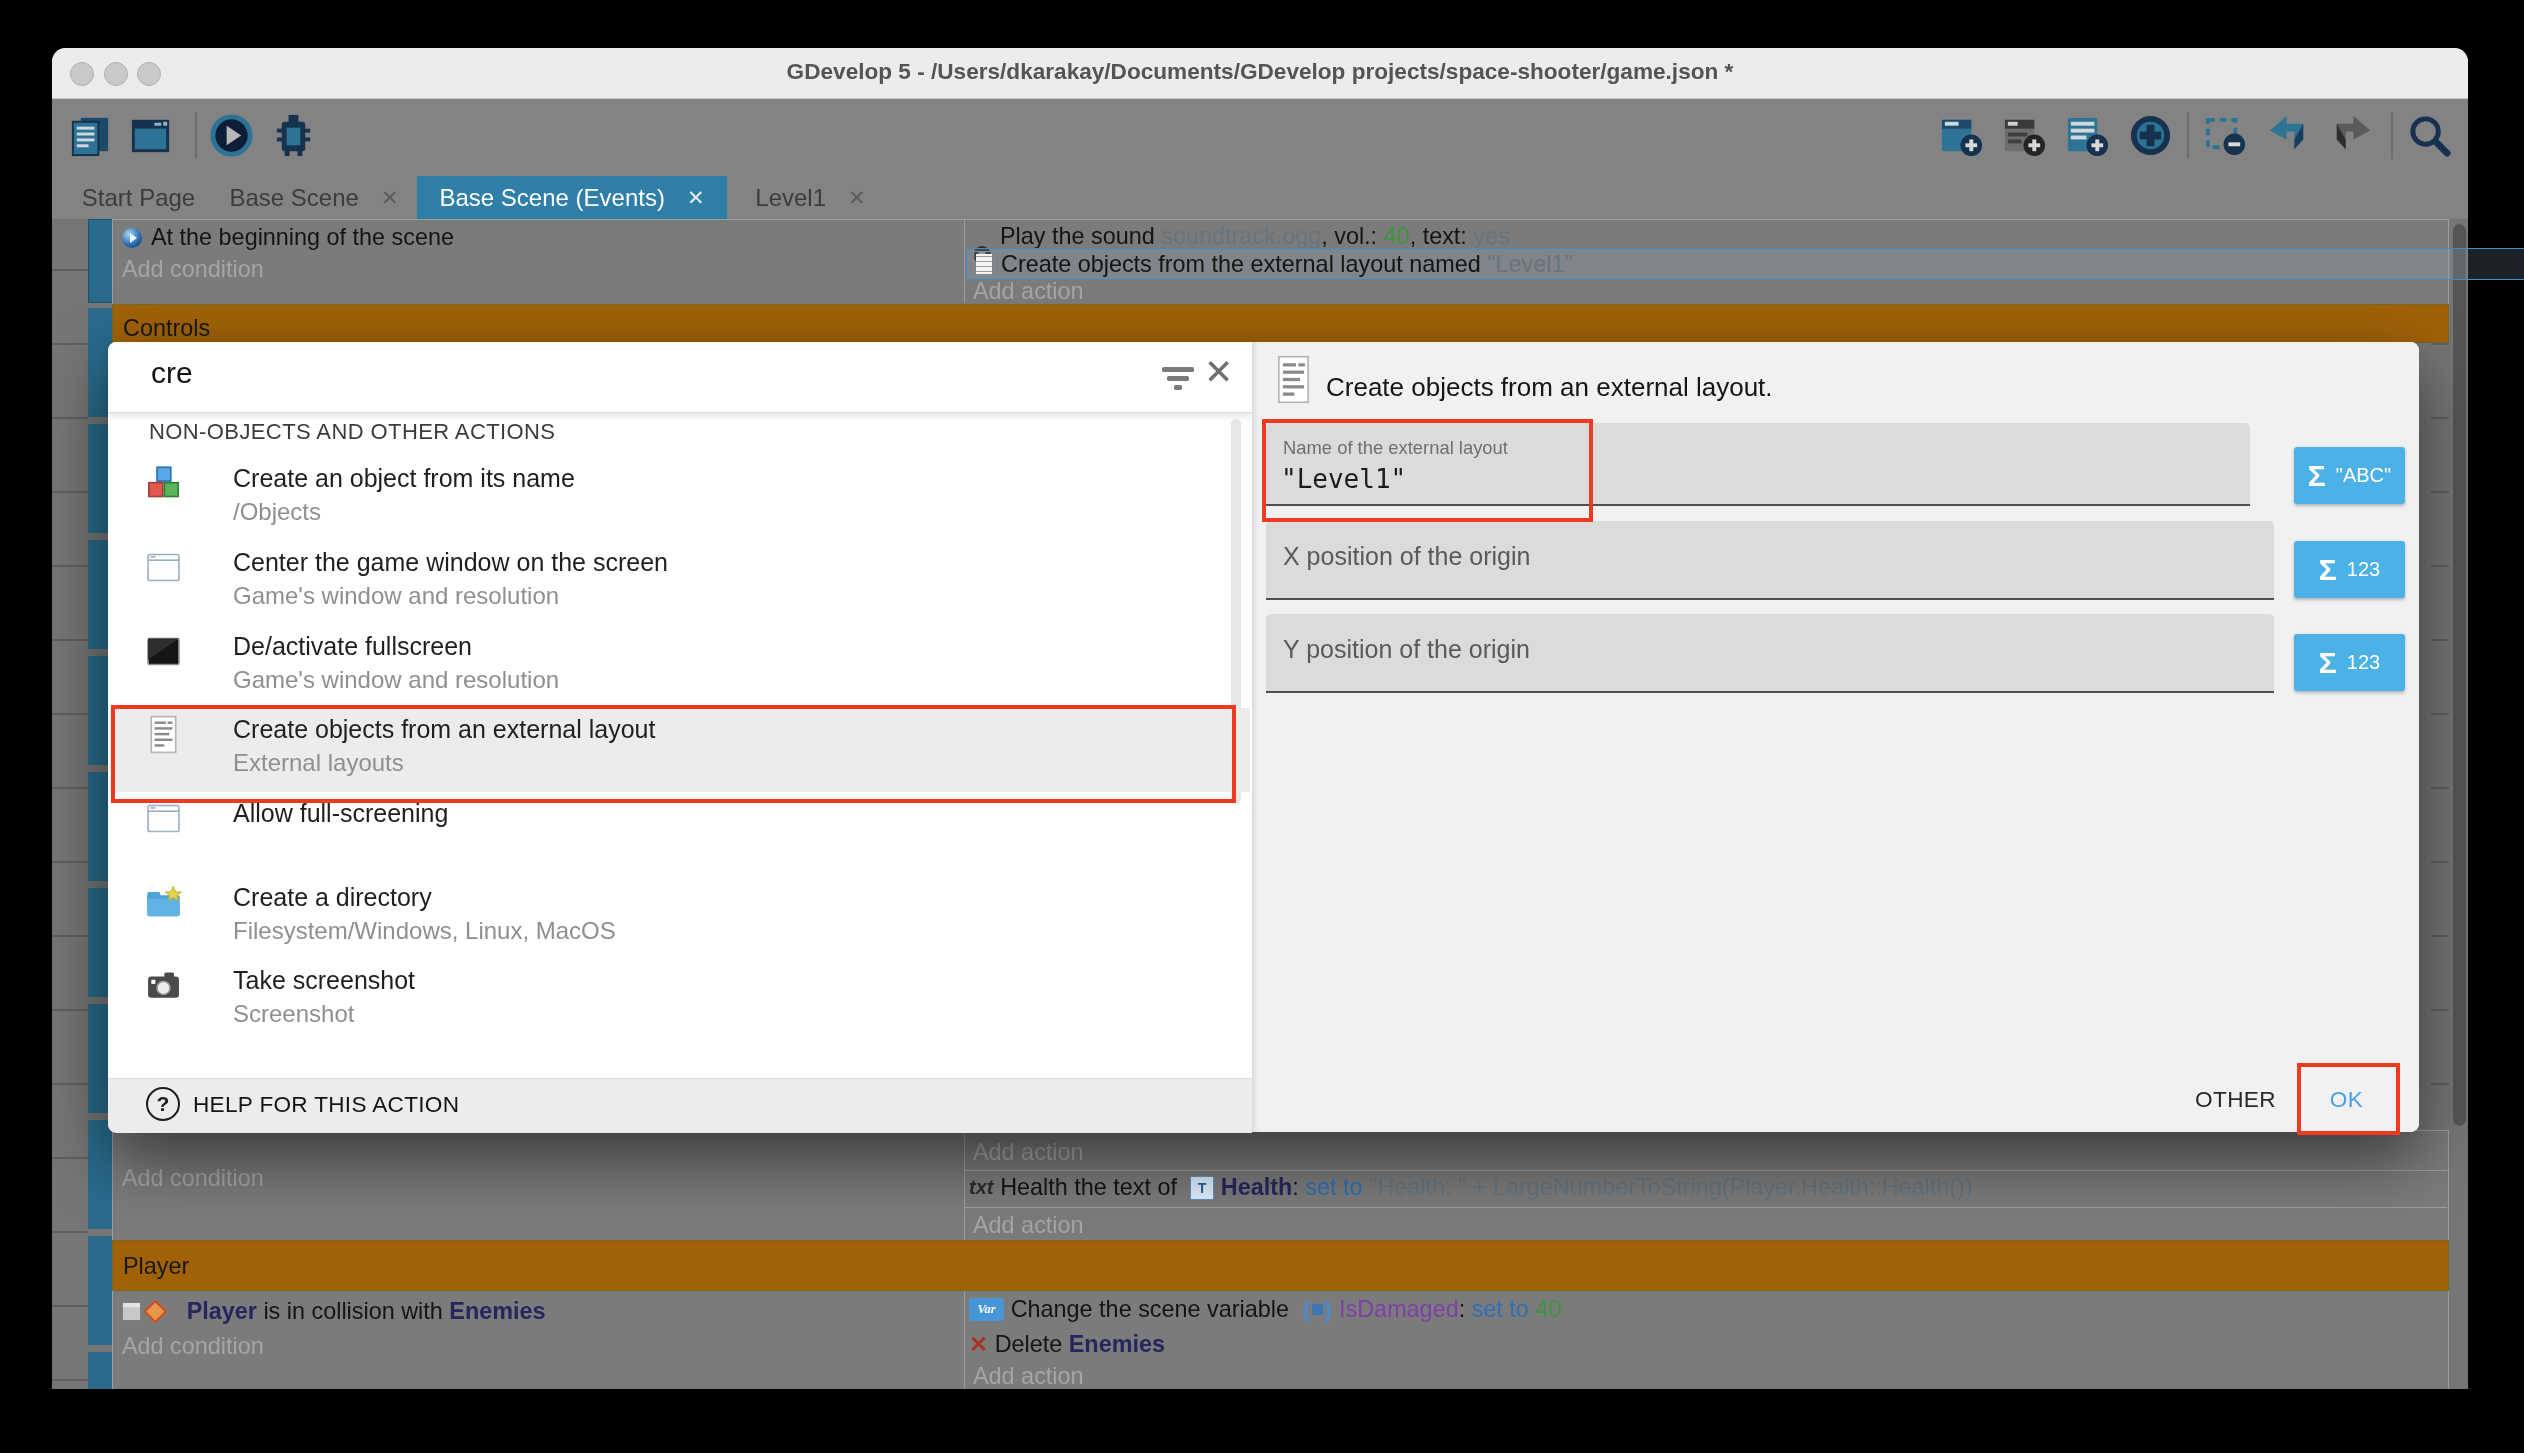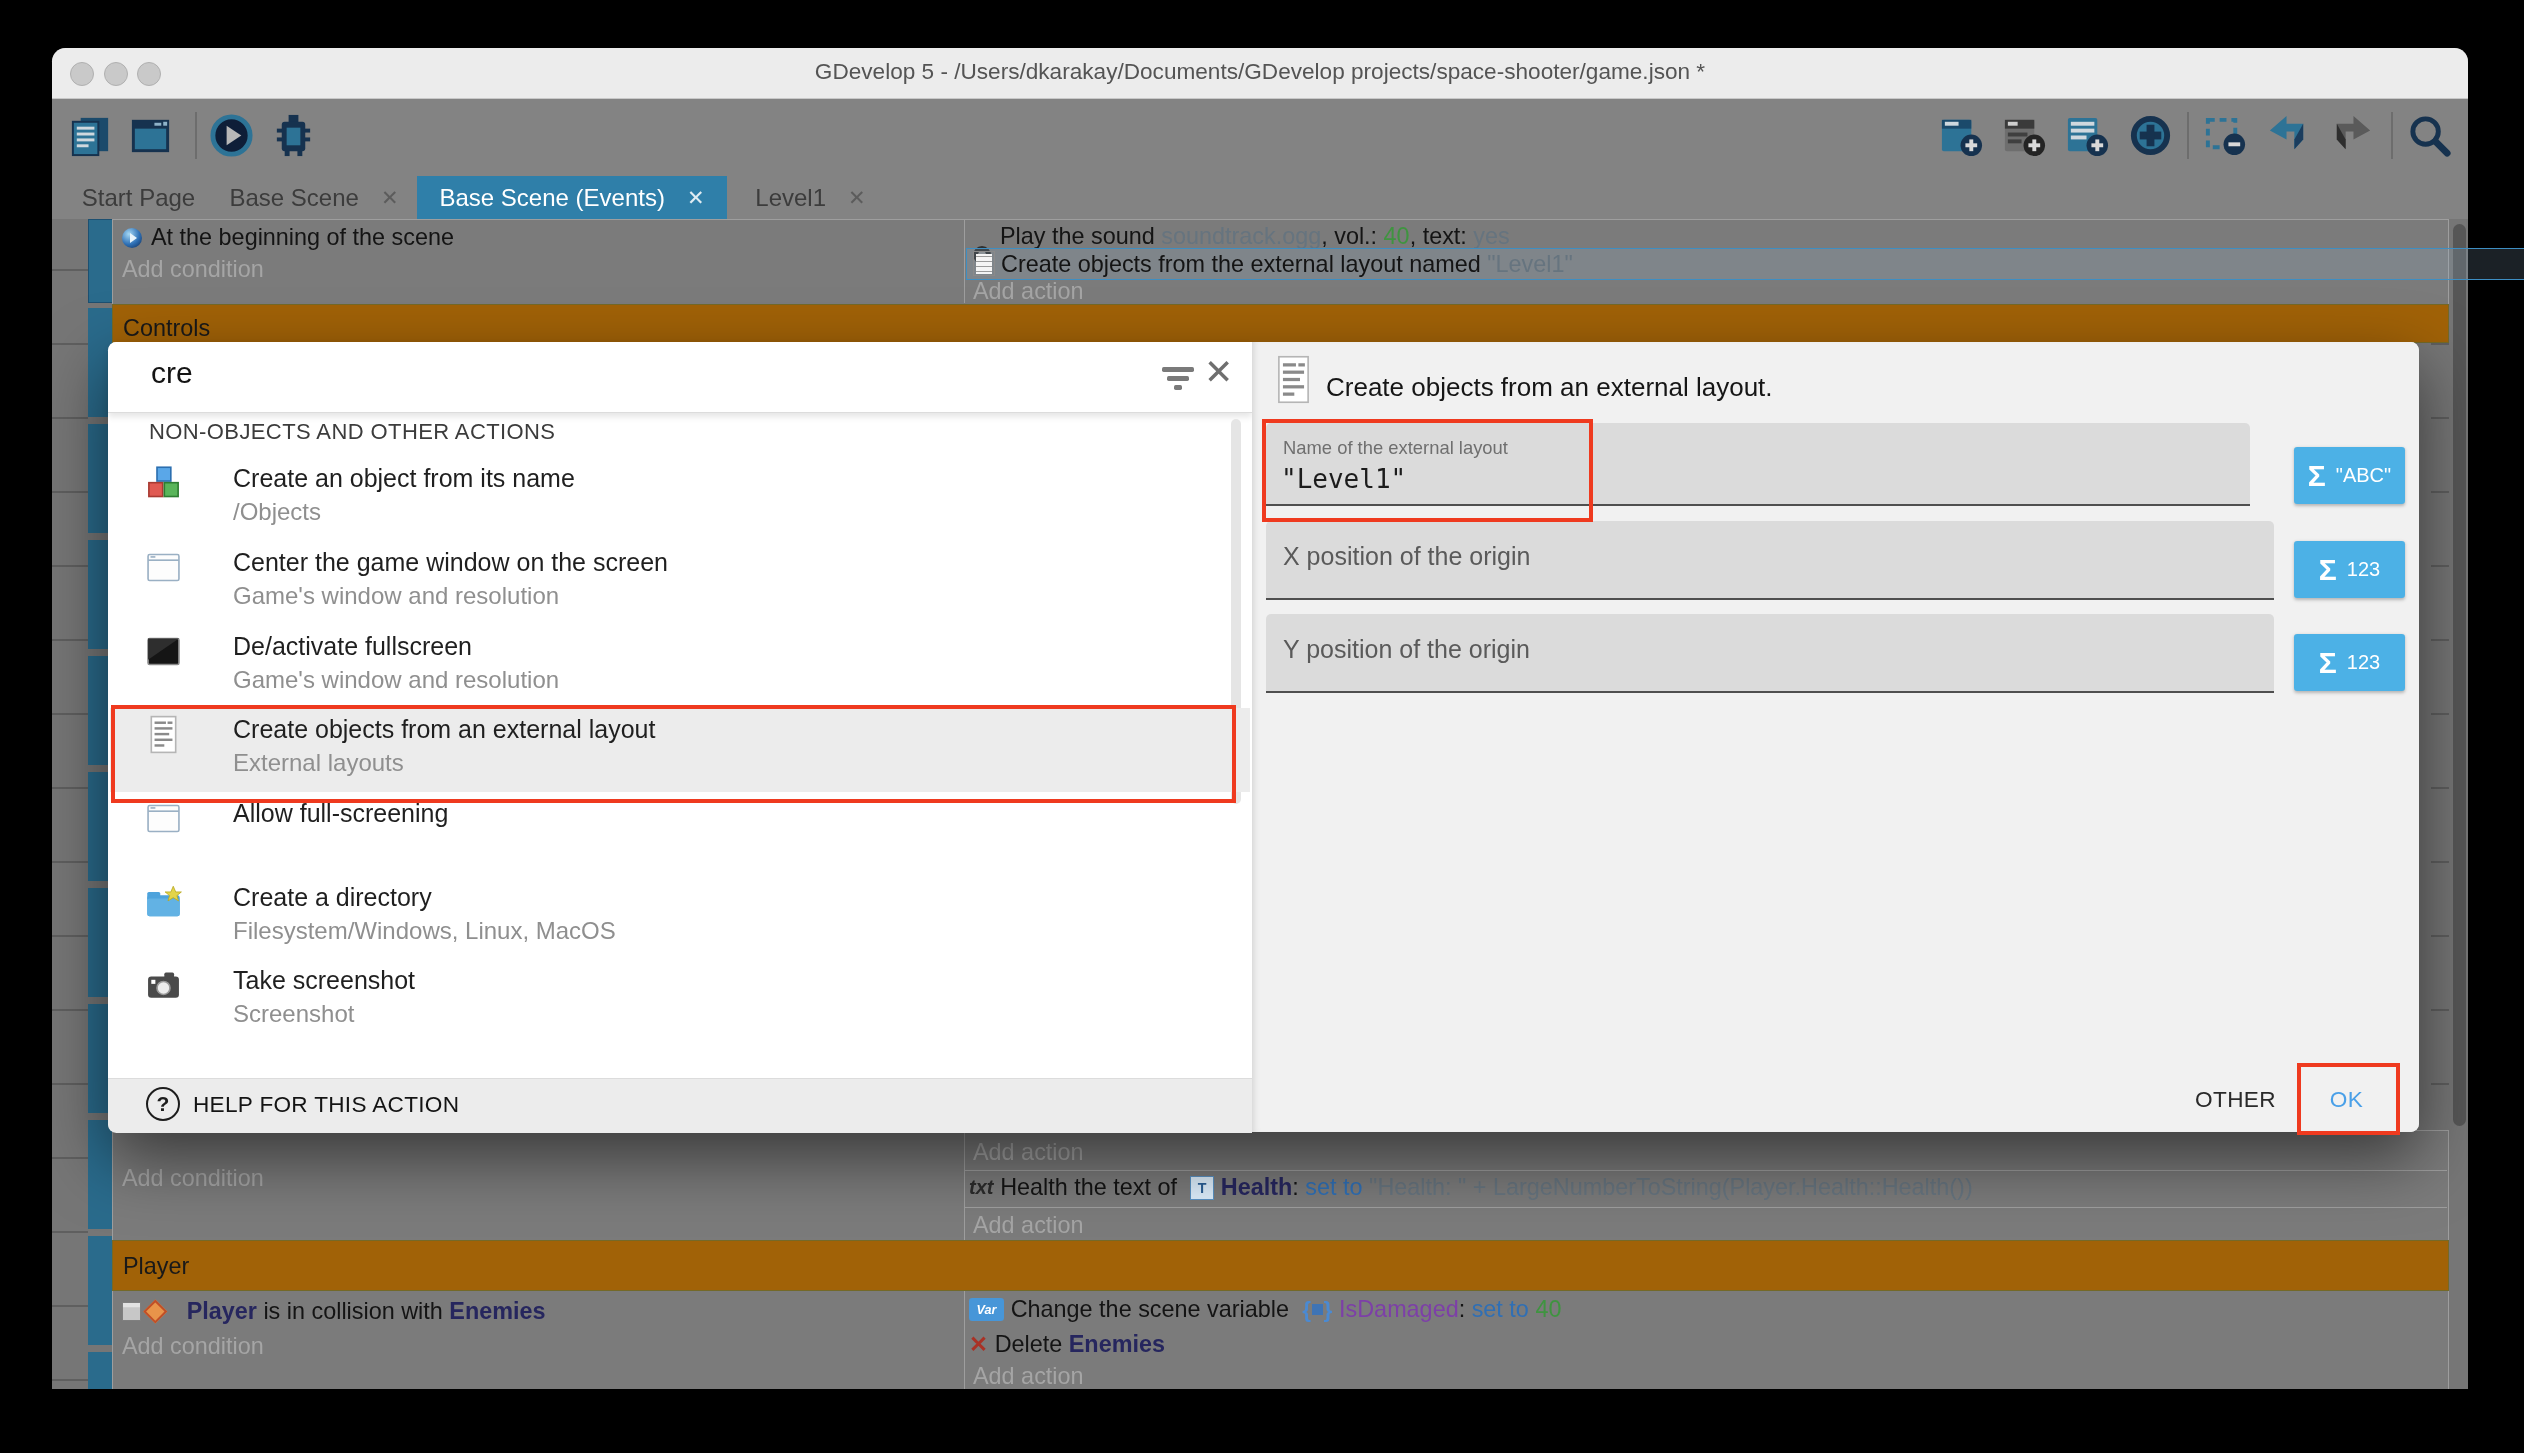"GDevelop 5 -" .title-text { font-weight: 400 -> 700 }
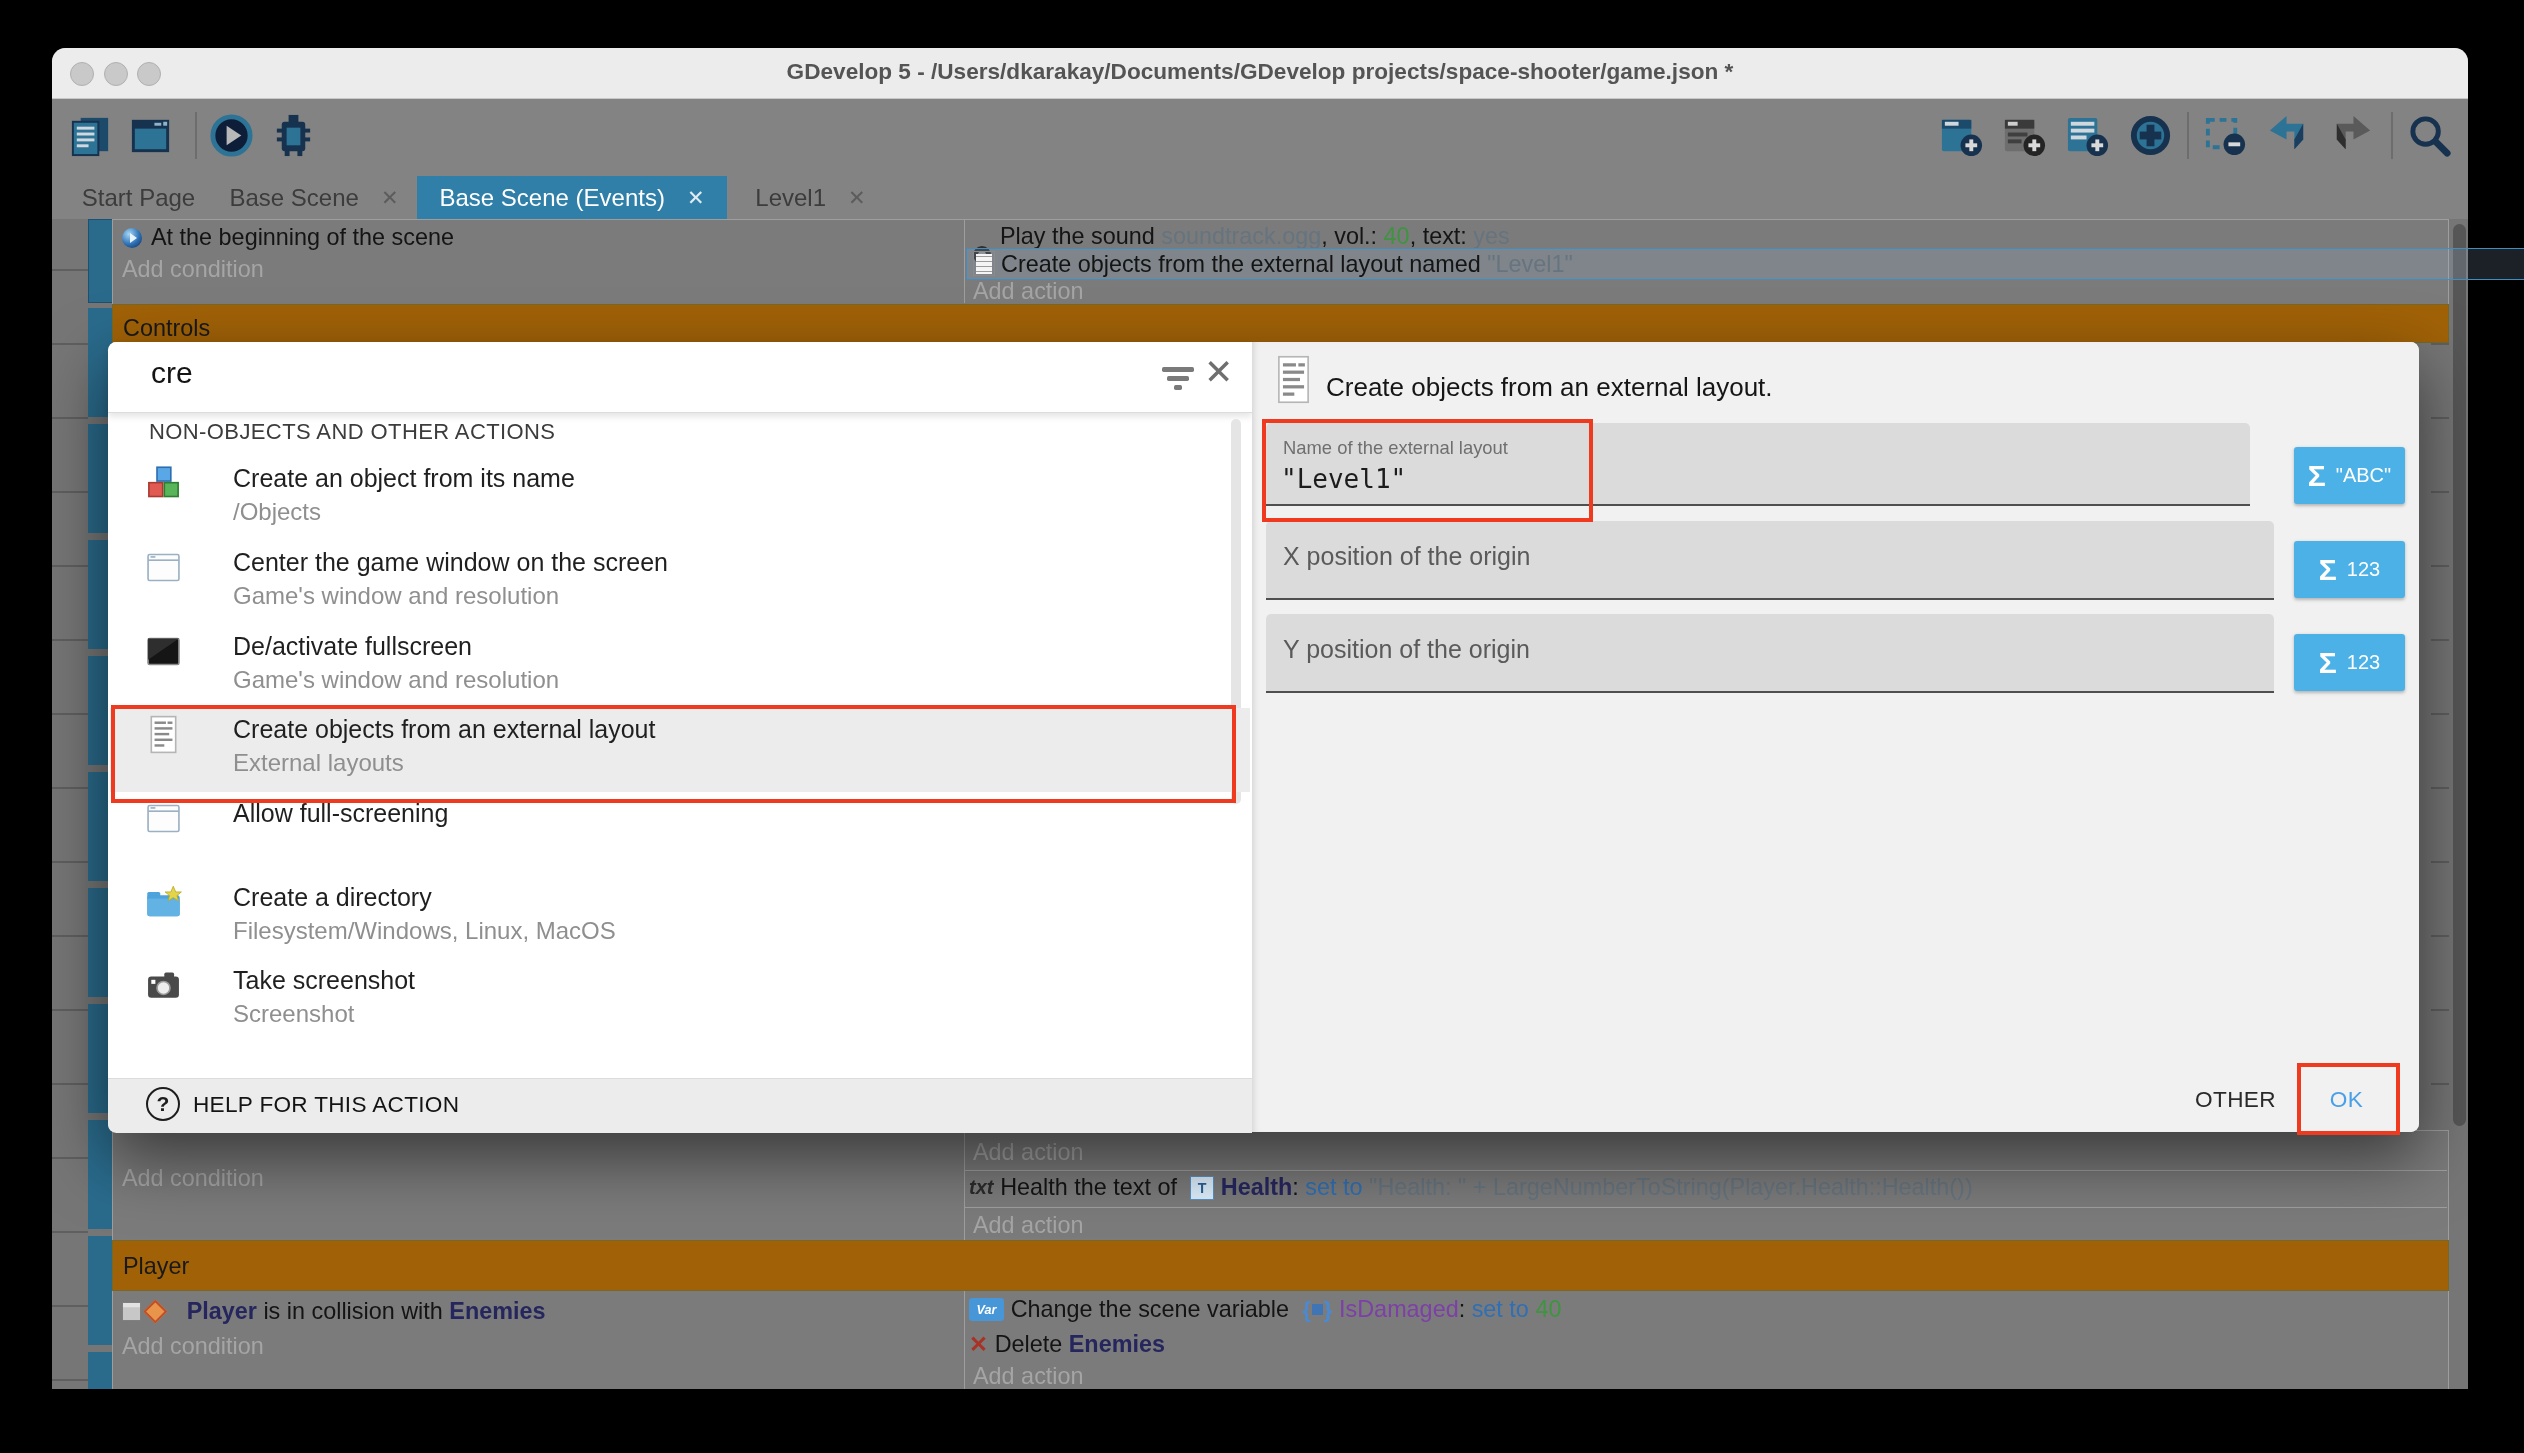"Var" .varbadge { font-family: none -> Liberation Serif, serif }
